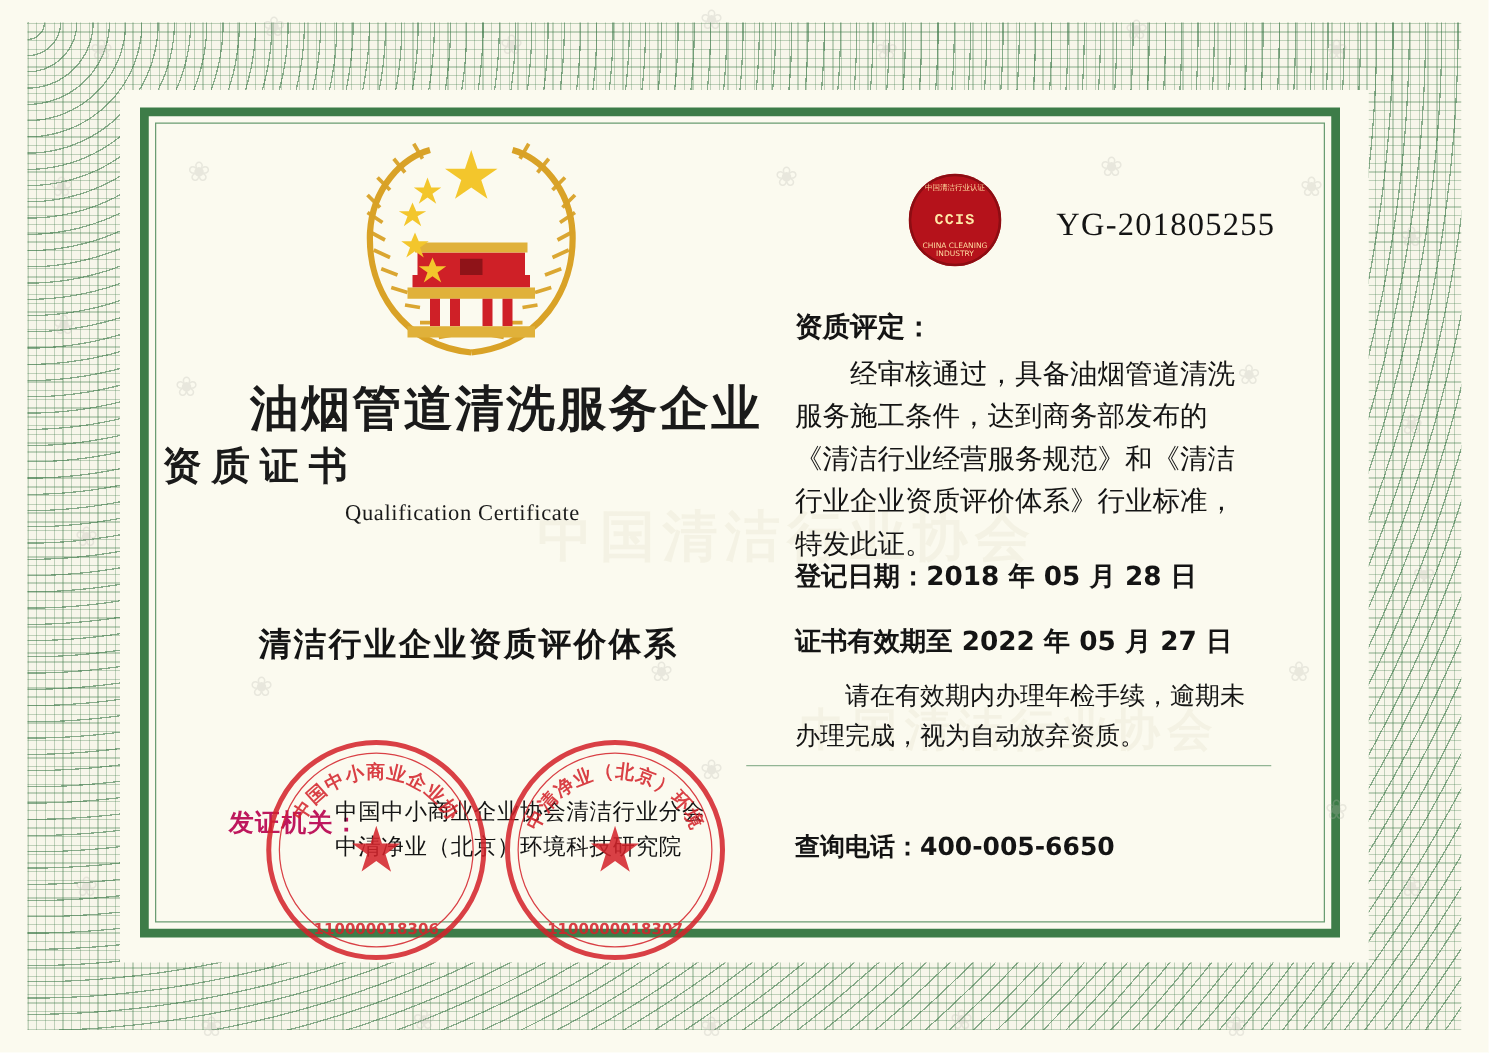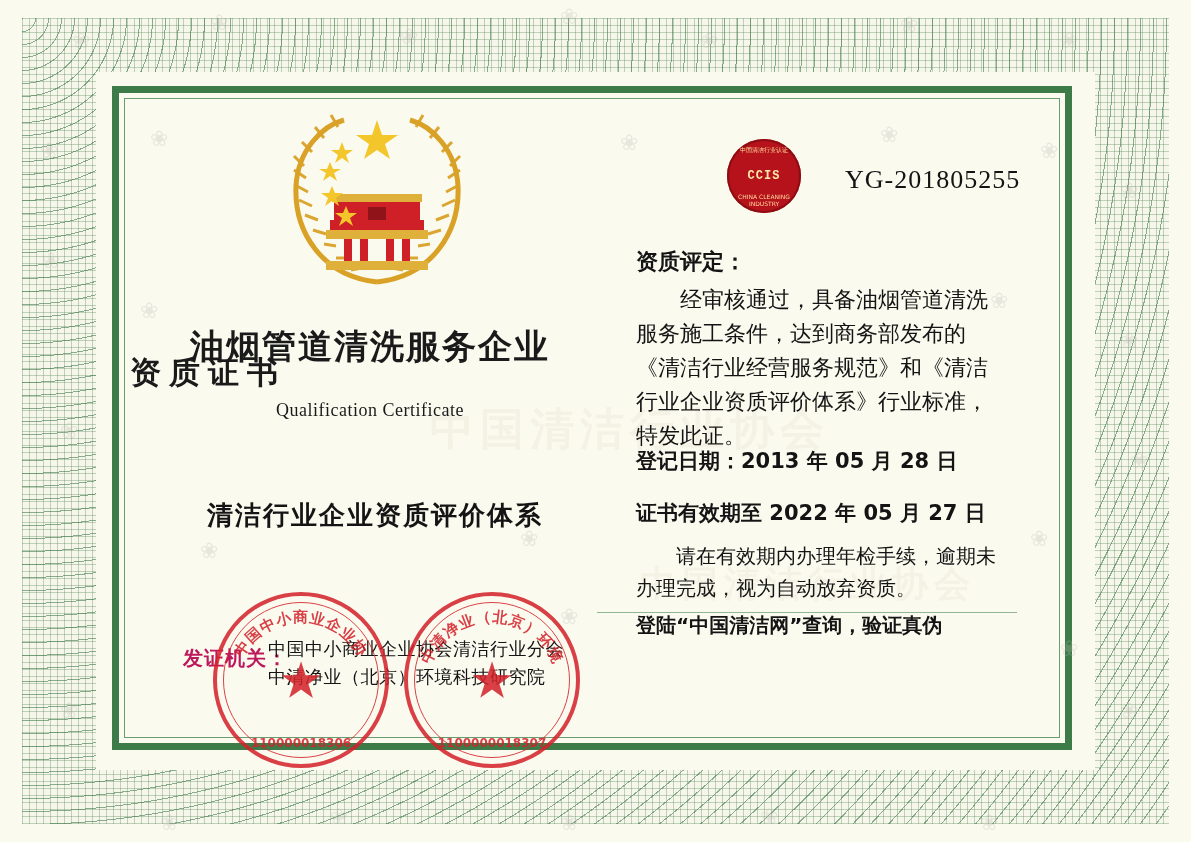"油烟管道清洗服务企业" .title-cn { font-size: 34px -> 39px; margin-top: 24px -> none; text-align: center -> right }
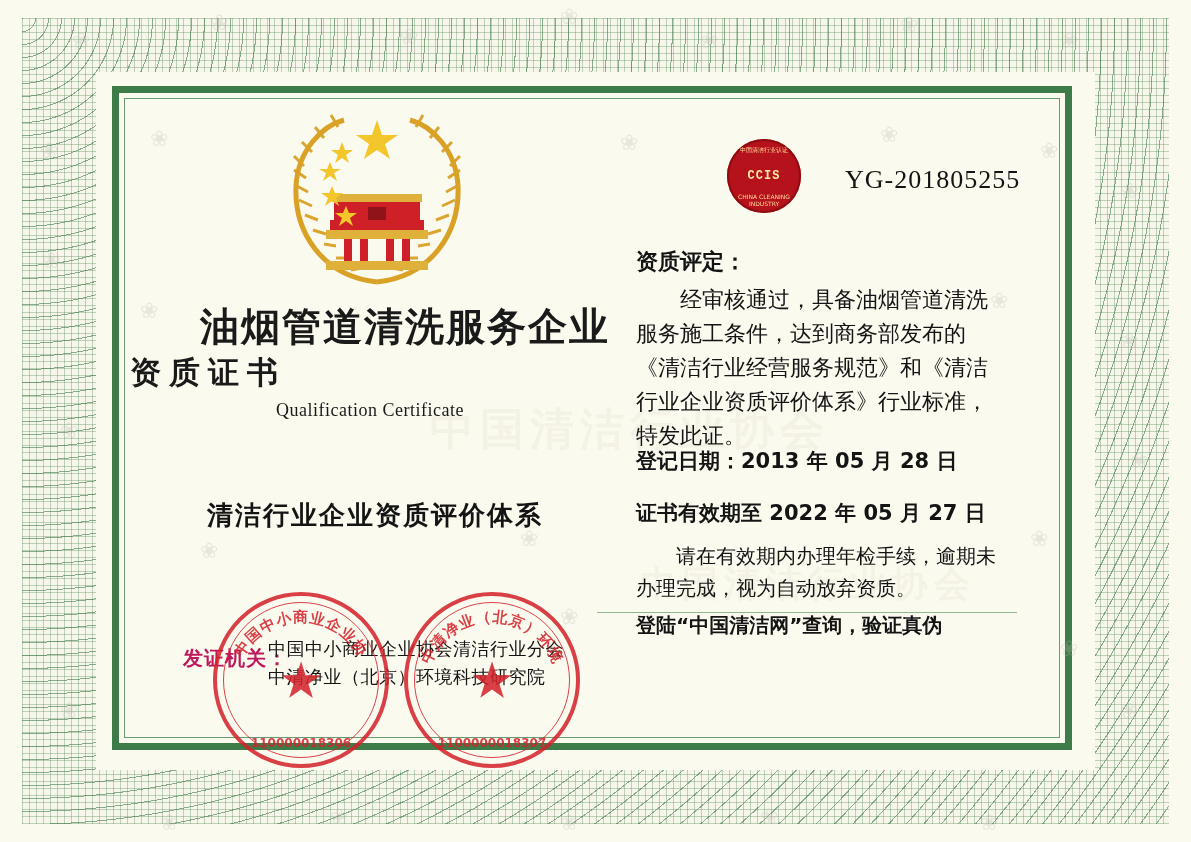"登记日期：2013 年 05 月 28" div.date-reg { text: 2013 -> 2018 }
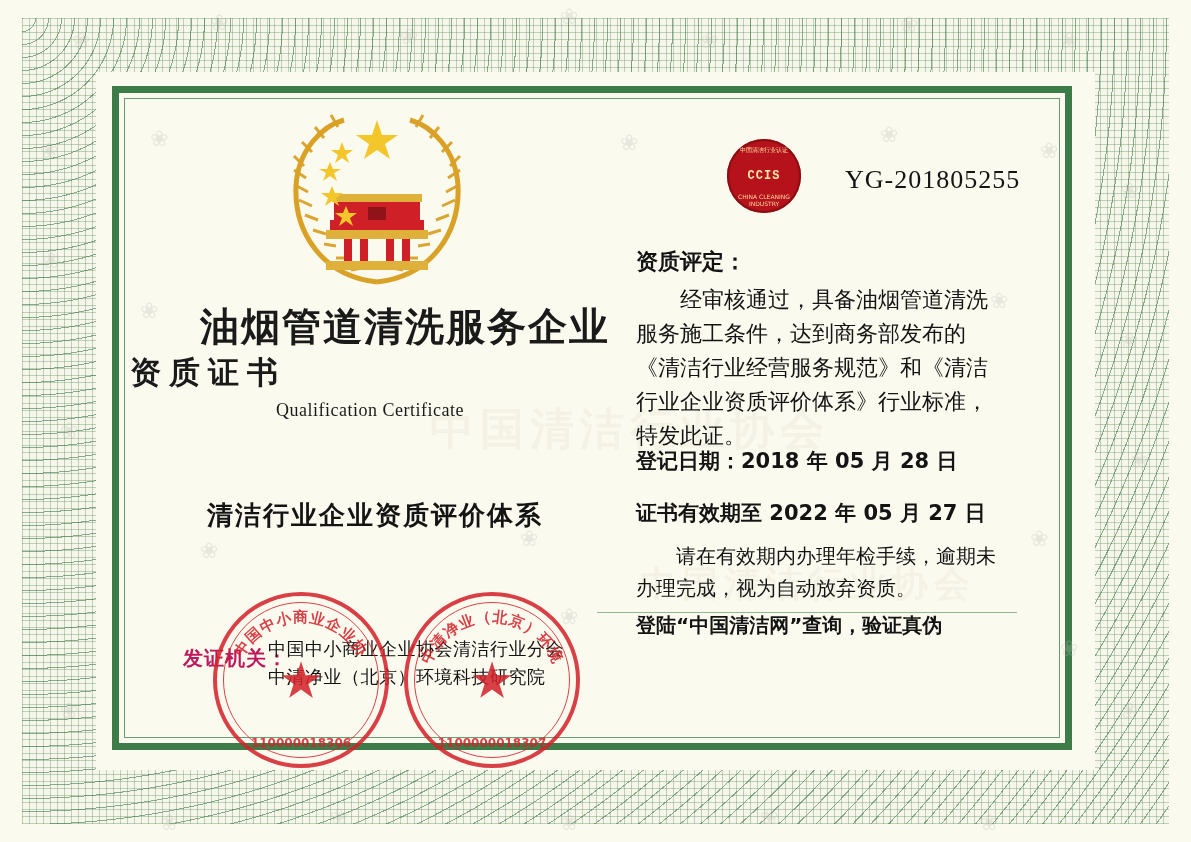"登陆“中国清洁网”查询，验证真伪" div.query-line1 { html: <div>登陆“中国清洁网”查询，验证真伪</div> -> none }
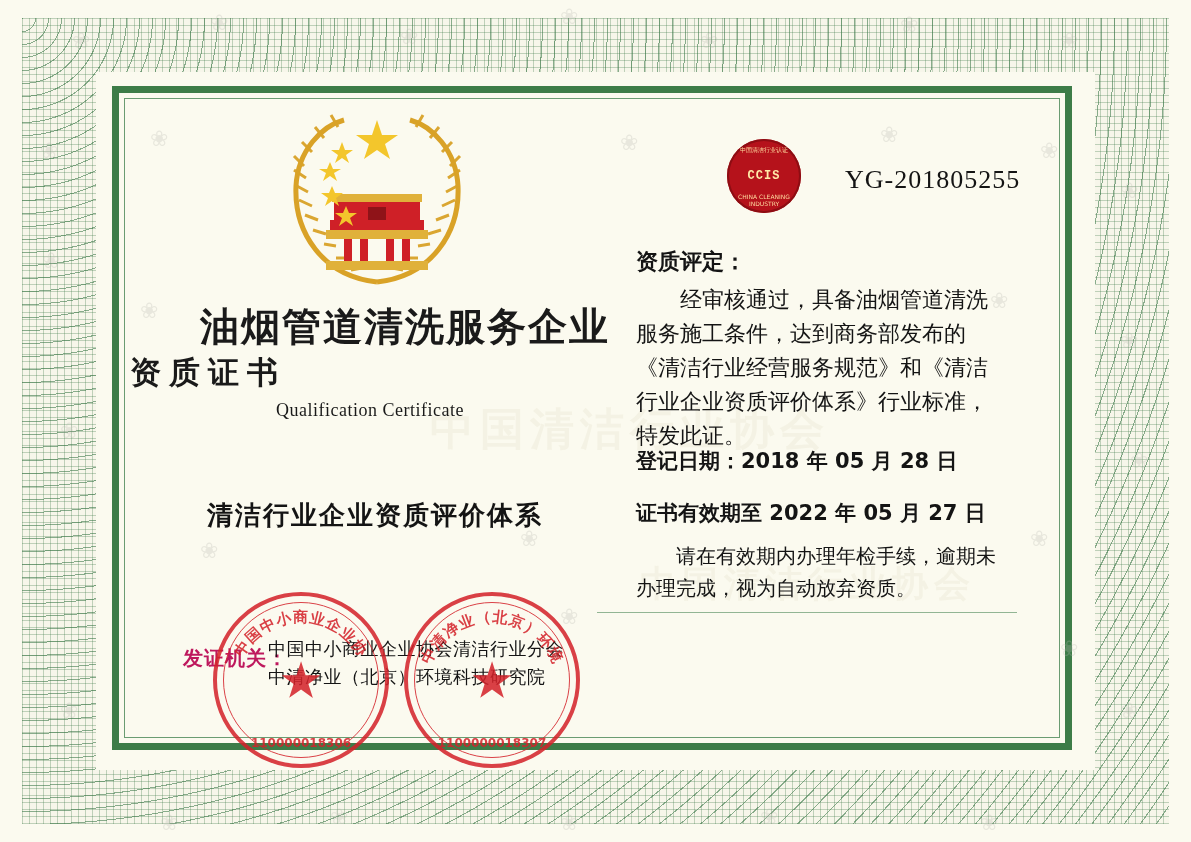"查询电话：400-005-6650" div.query-line3 { html: none -> <div>查询电话：400-005-6650</div> }
